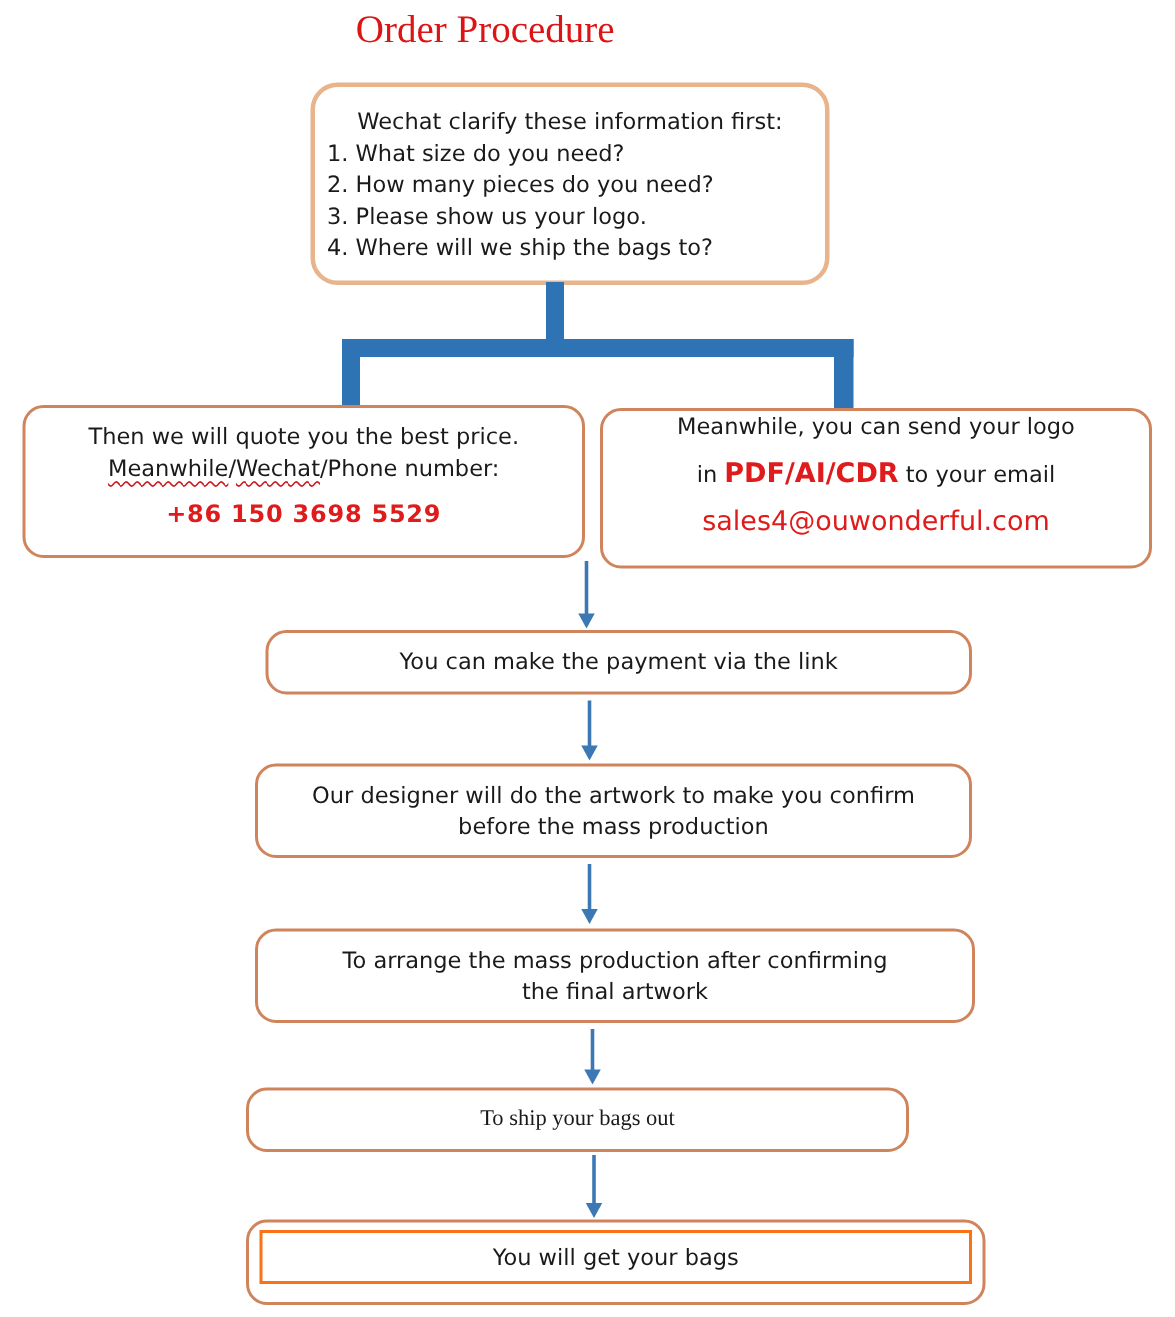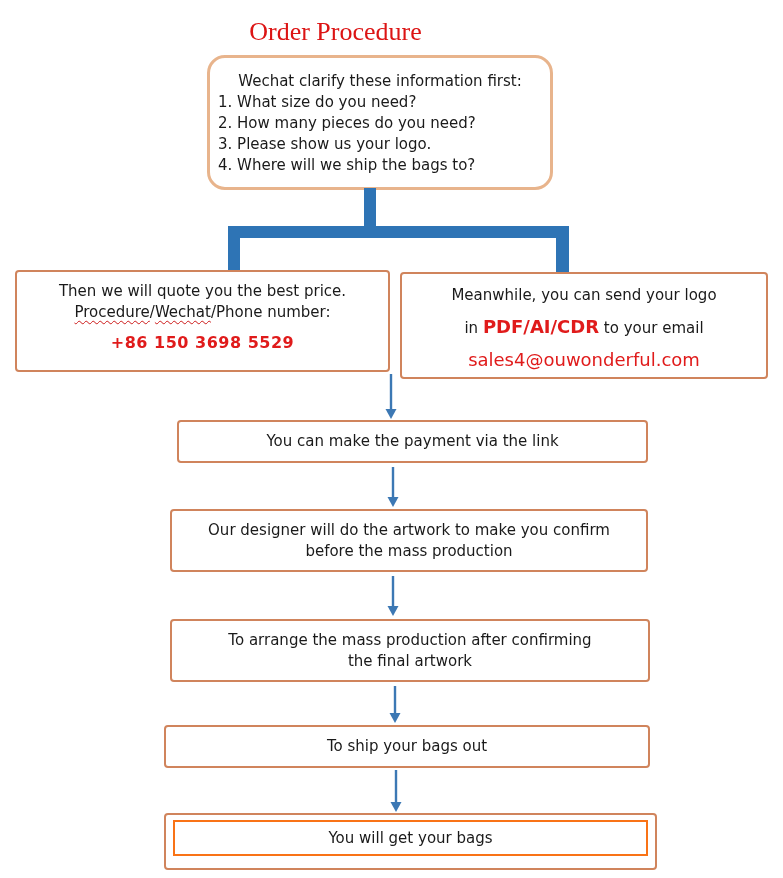"Order Procedure" .title { margin: 16px -> 4px }
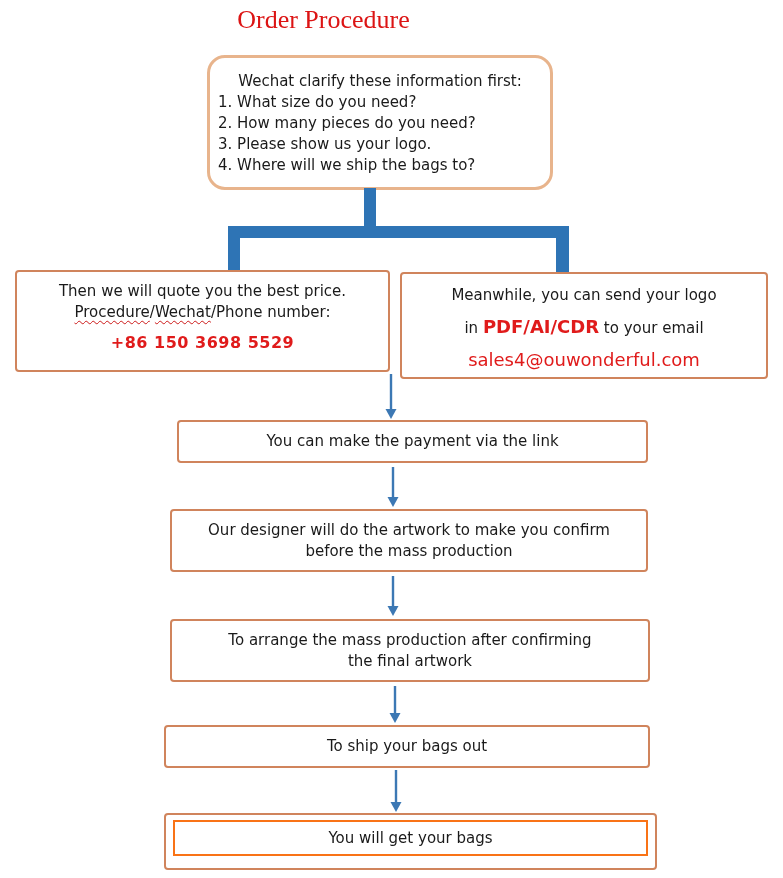"Then we will quote you" .fbox { border-radius: 4px -> 14px }
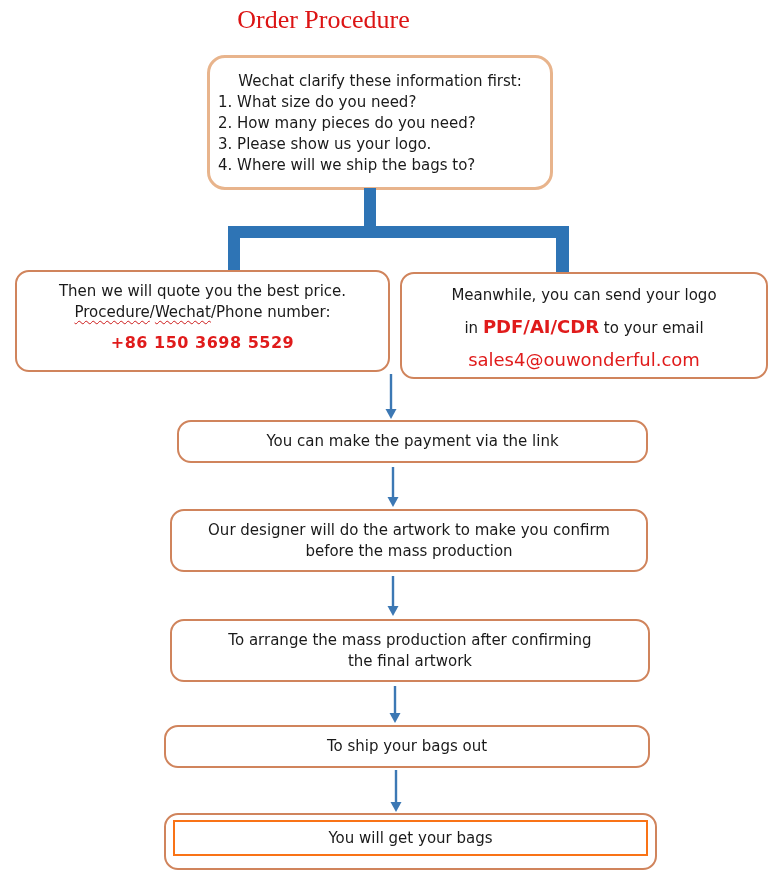"Meanwhile, you can send your" .logo { padding-top: 11px -> none }
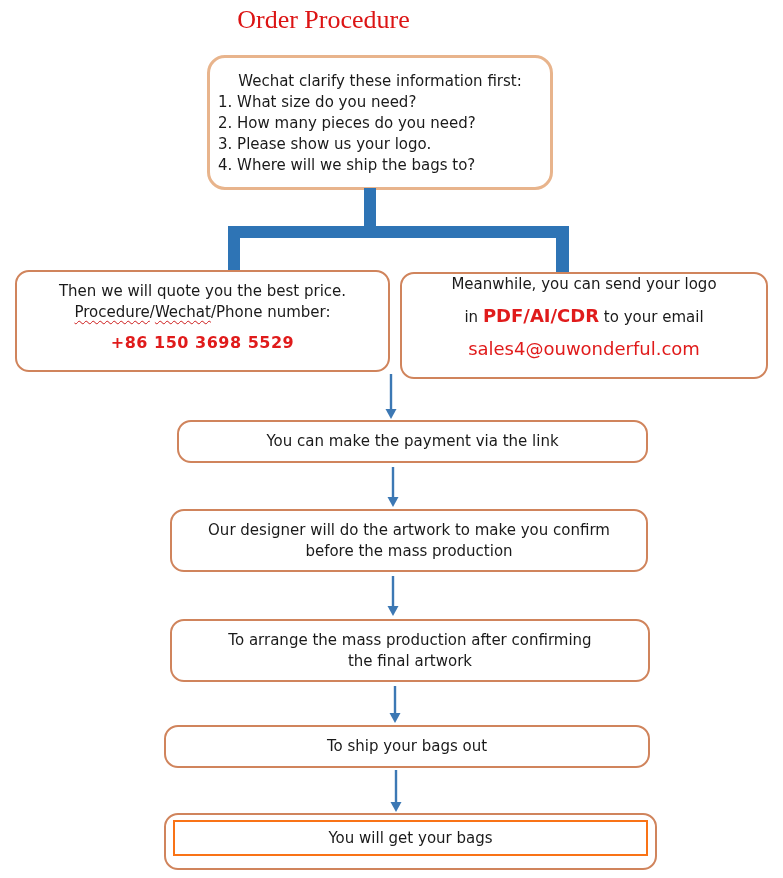"Procedure" span.wavy { text: Procedure -> Meanwhile }
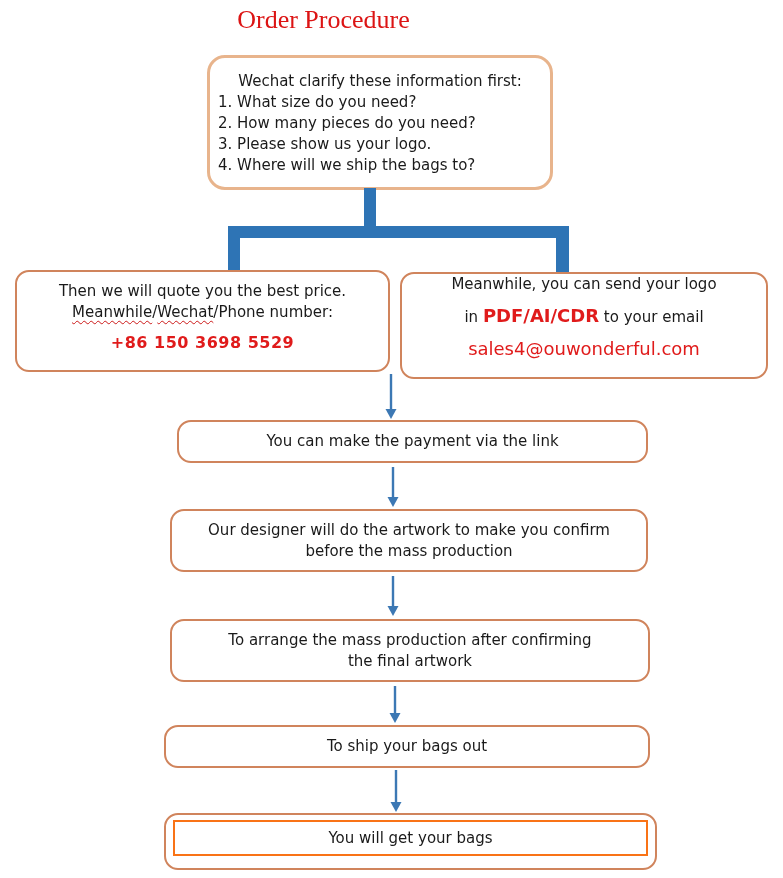"To ship your bags out" .ship { font-family: none -> Liberation Serif, serif; width: 486px -> 442px }
